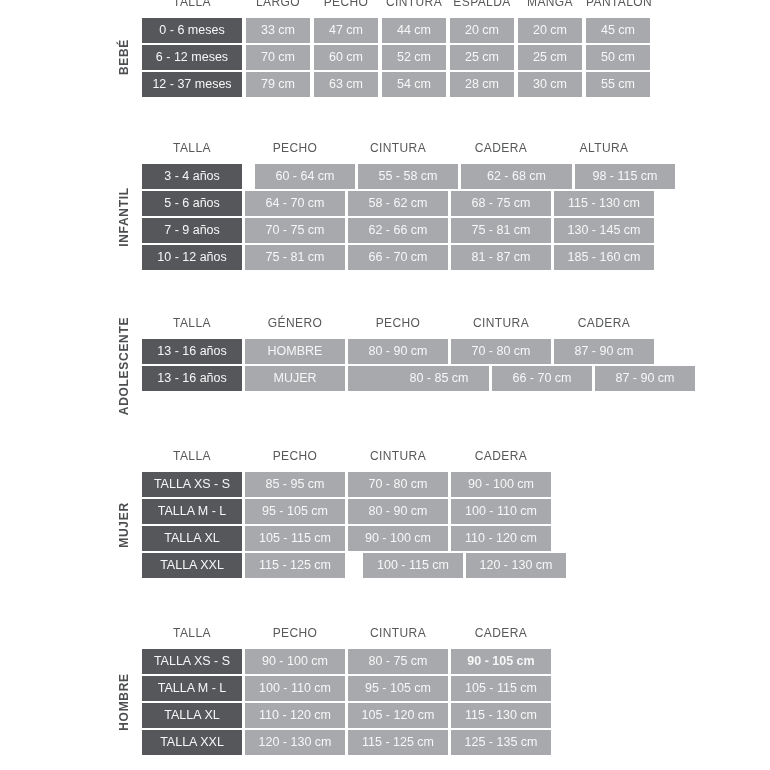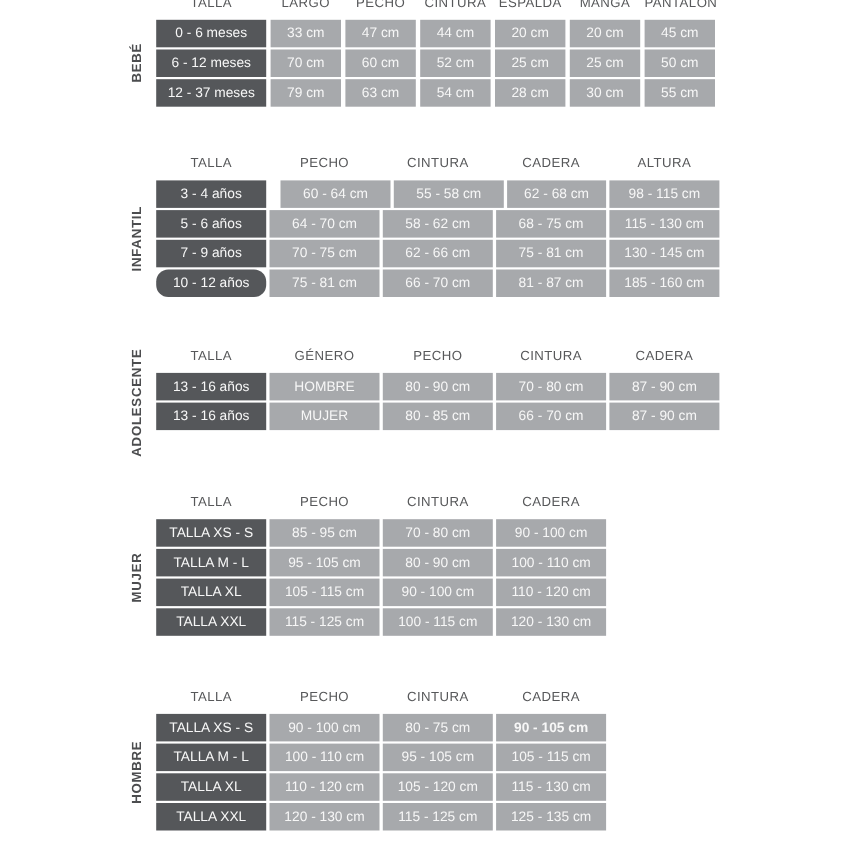"62 - 68 cm" div.cell { width: 90px -> 111px }
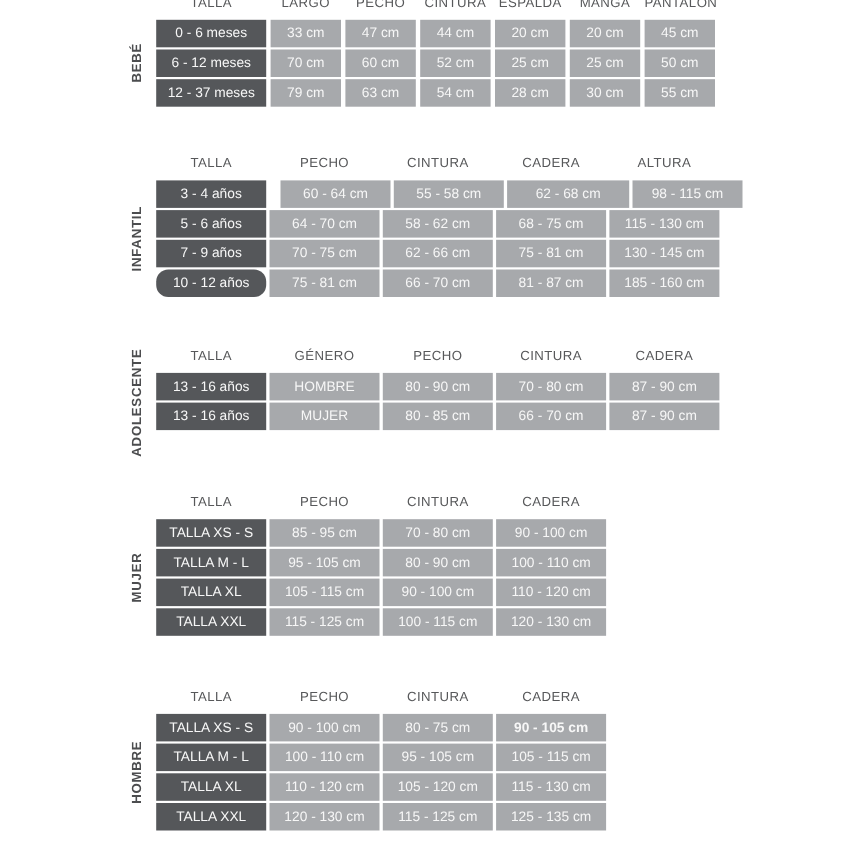"10 - 12 años" div.cell { border-radius: 11px -> none }
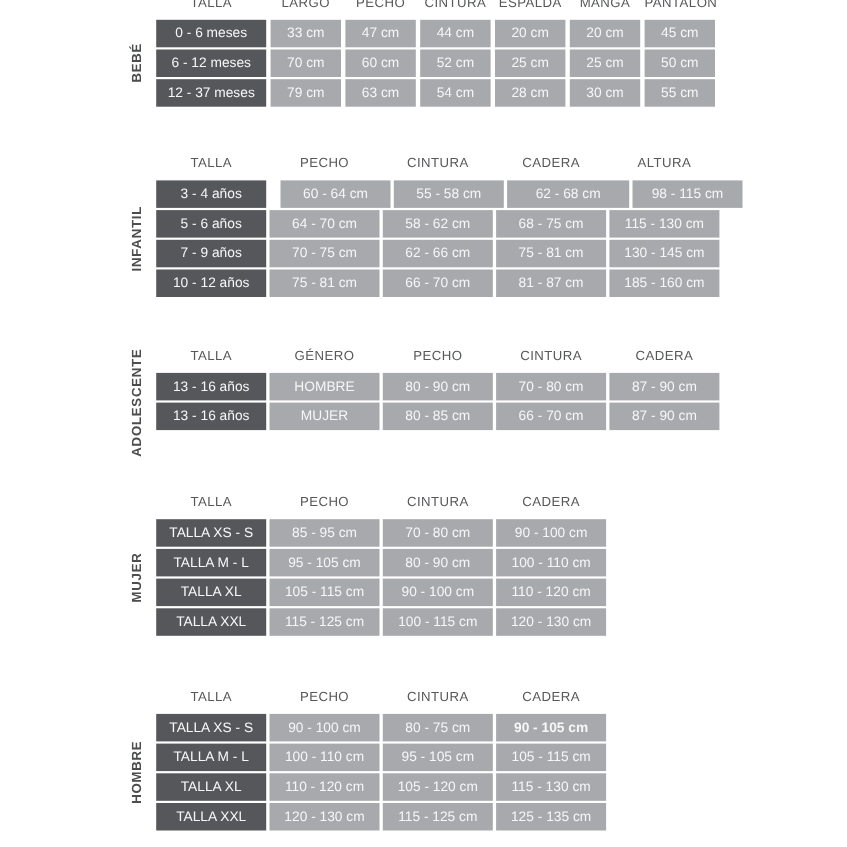"80 - 85 cm" div.cell { padding-left: none -> 41px }
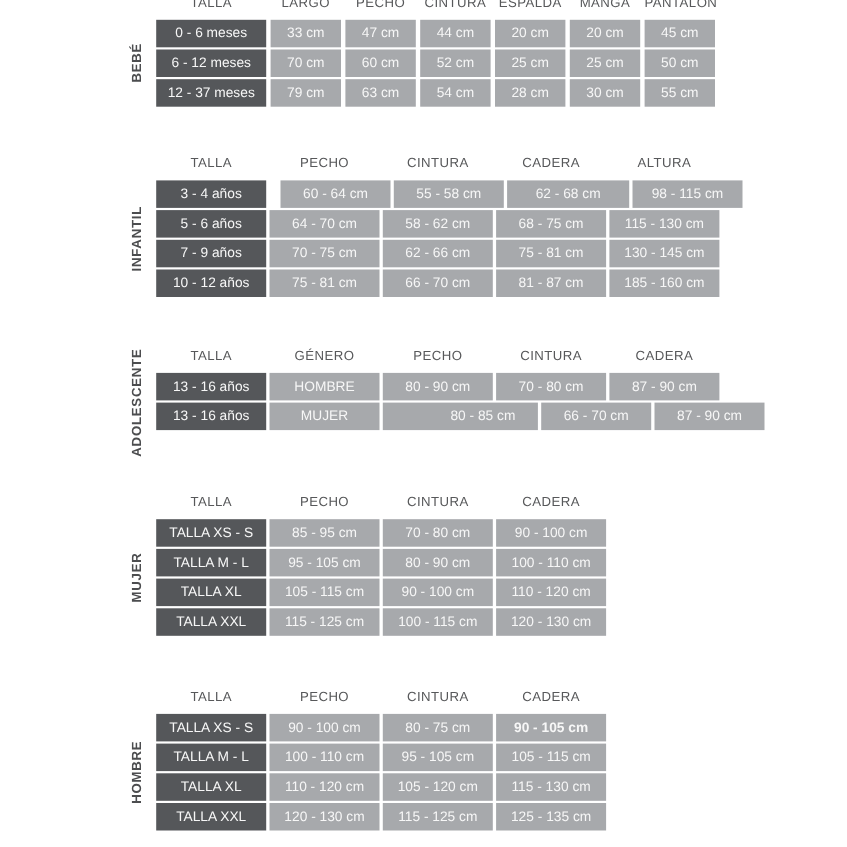"100 - 115 cm" div.cell { margin-left: 3px -> 18px }
